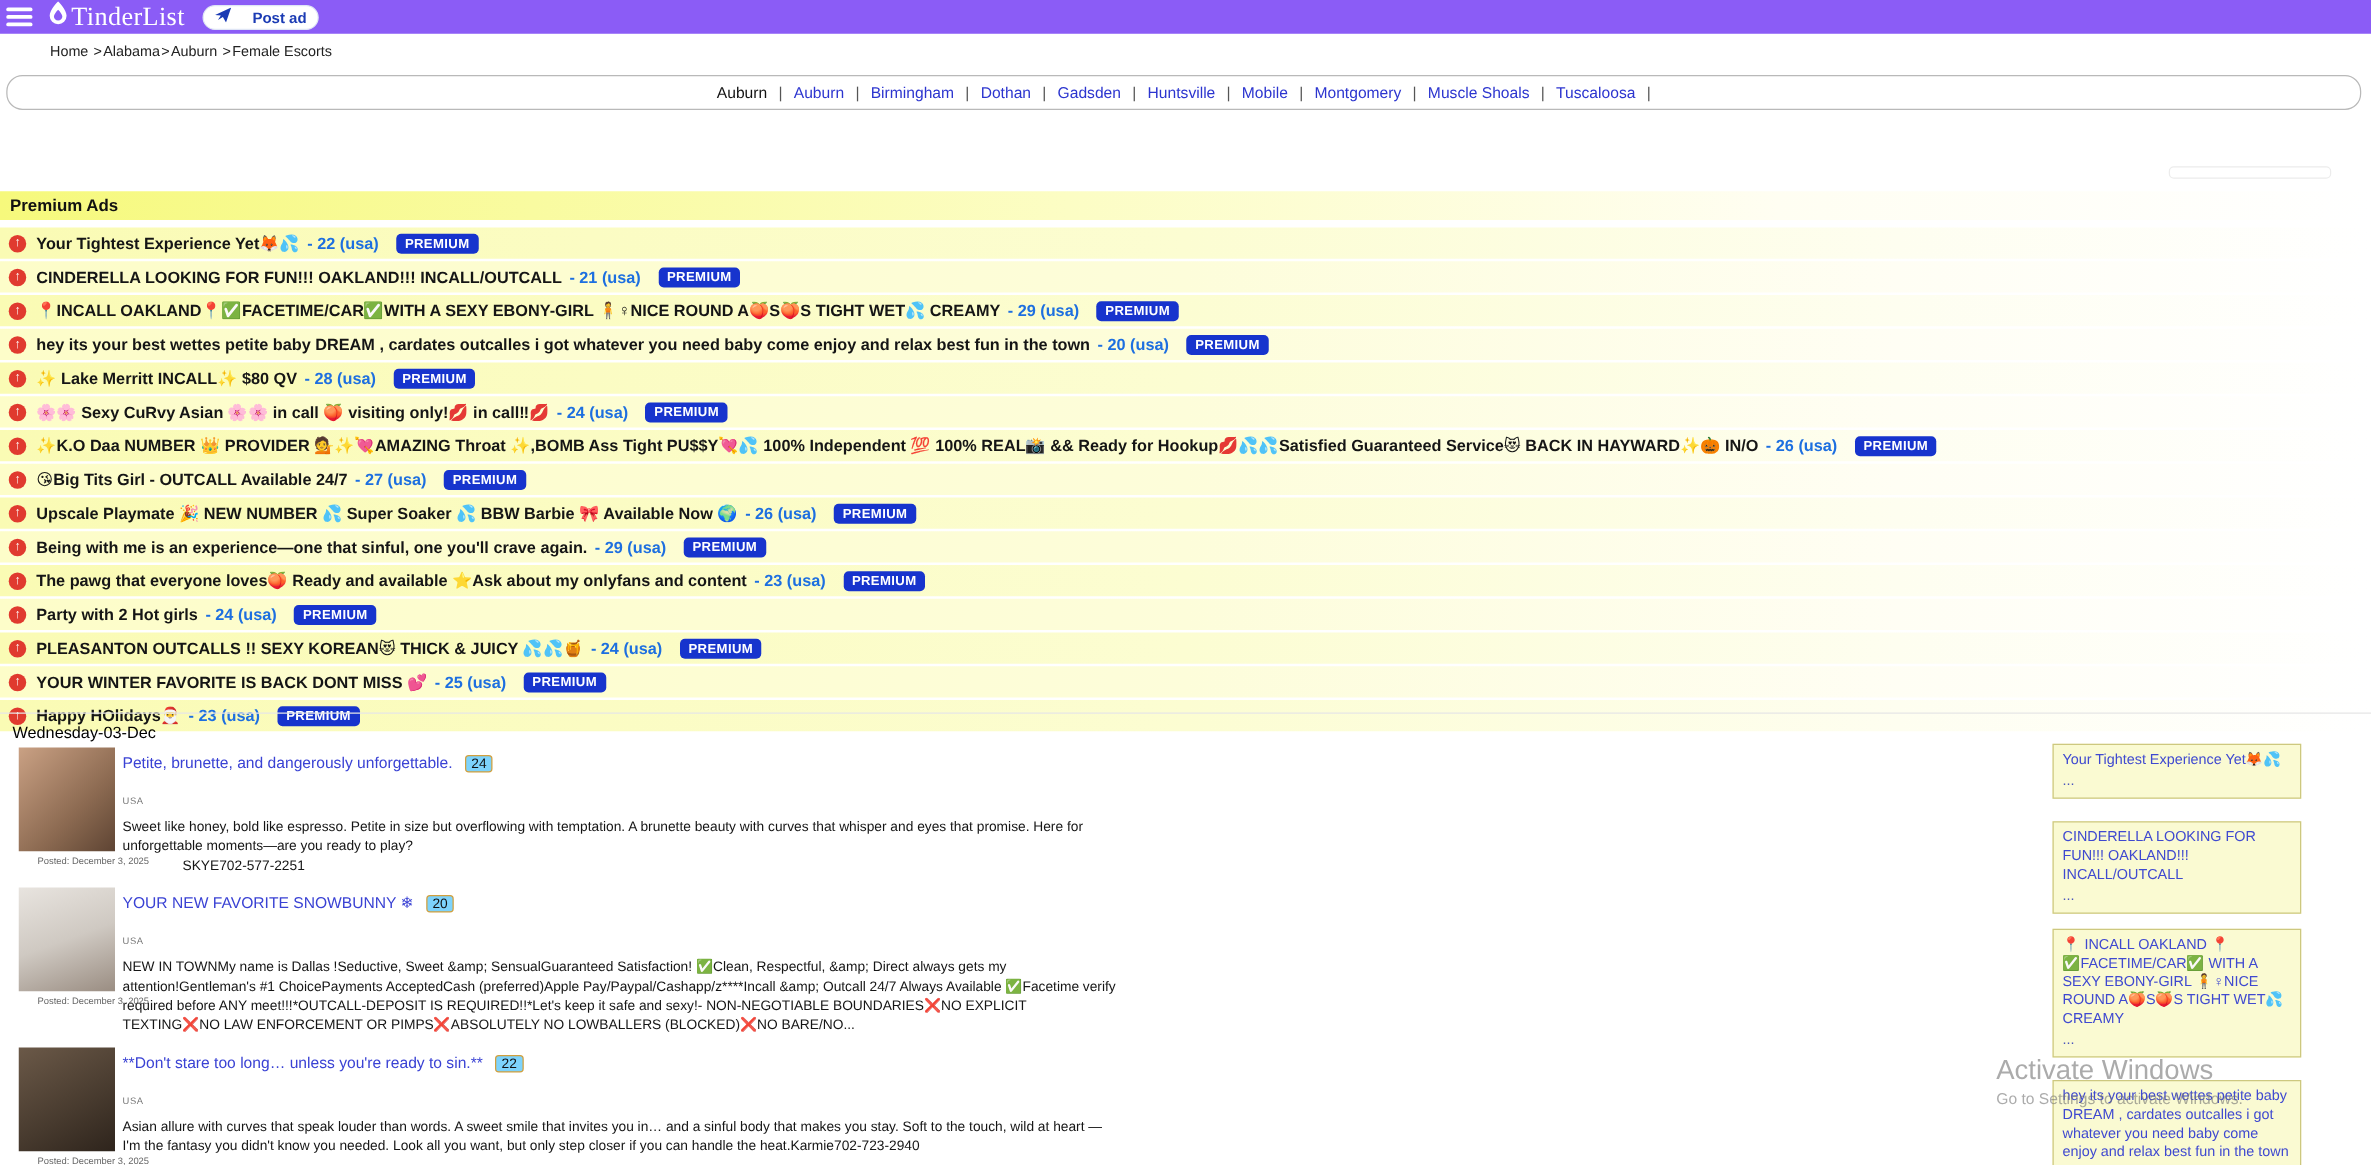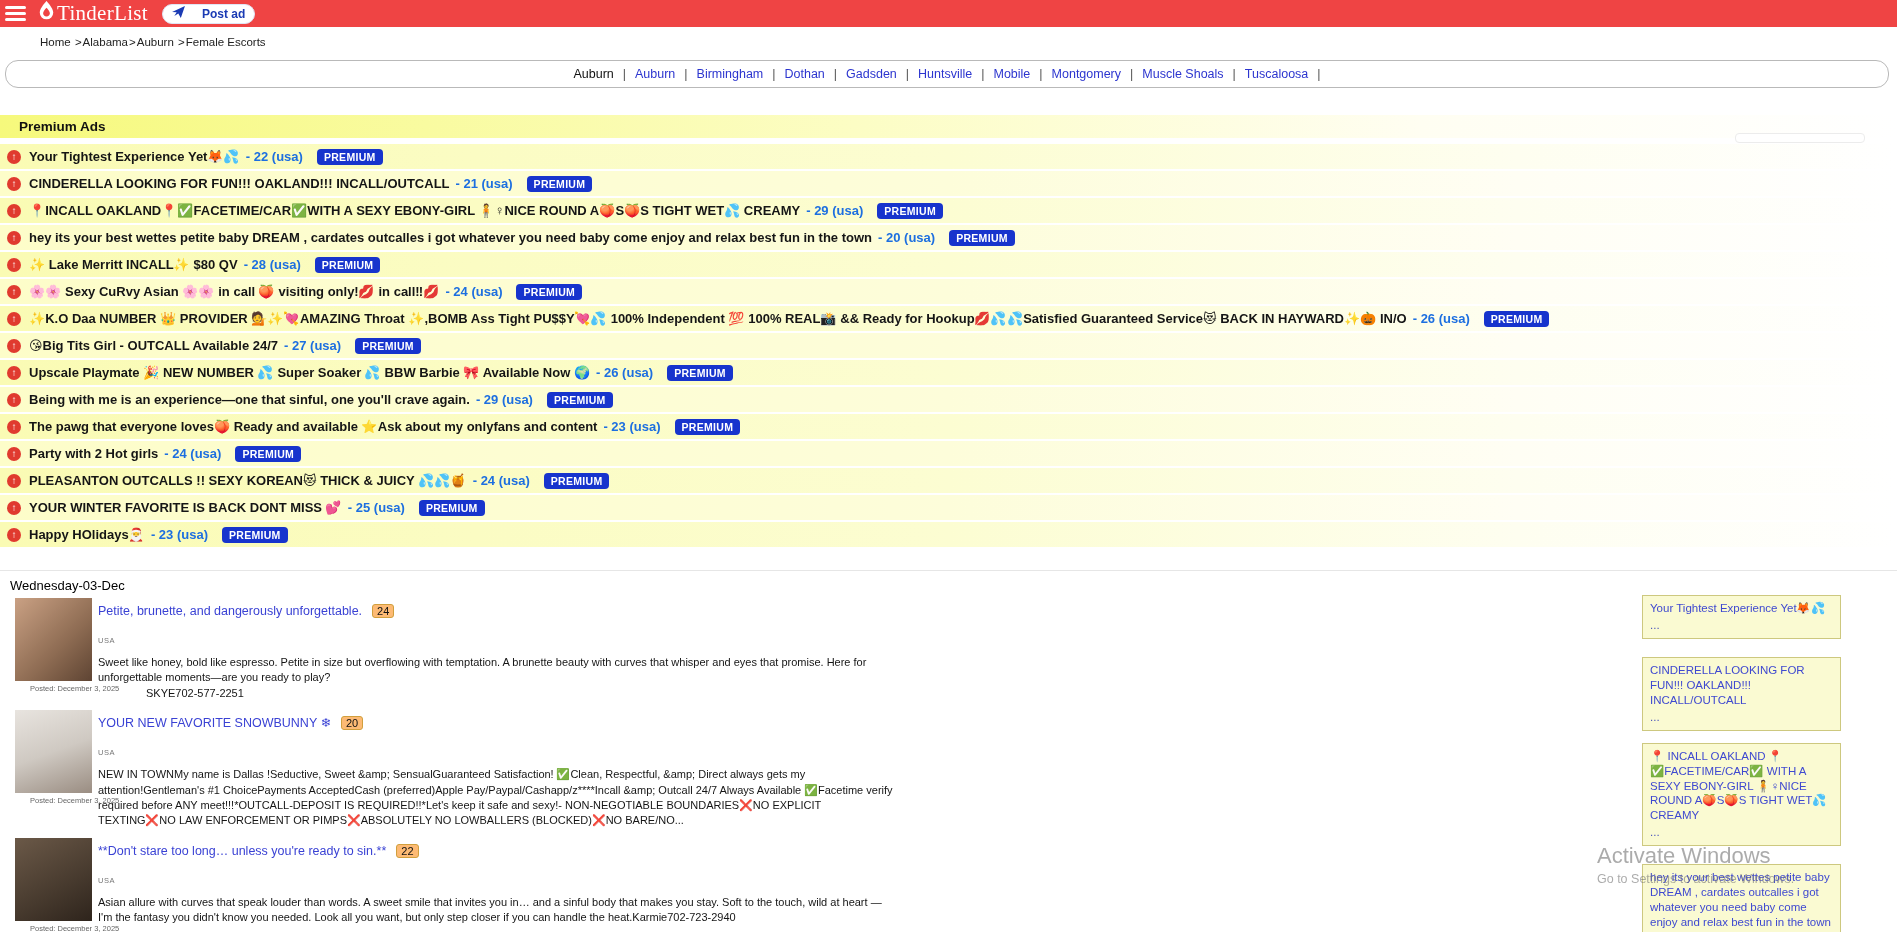"TinderList" .topbar { background: #ef4444 -> #8b5cf6 }
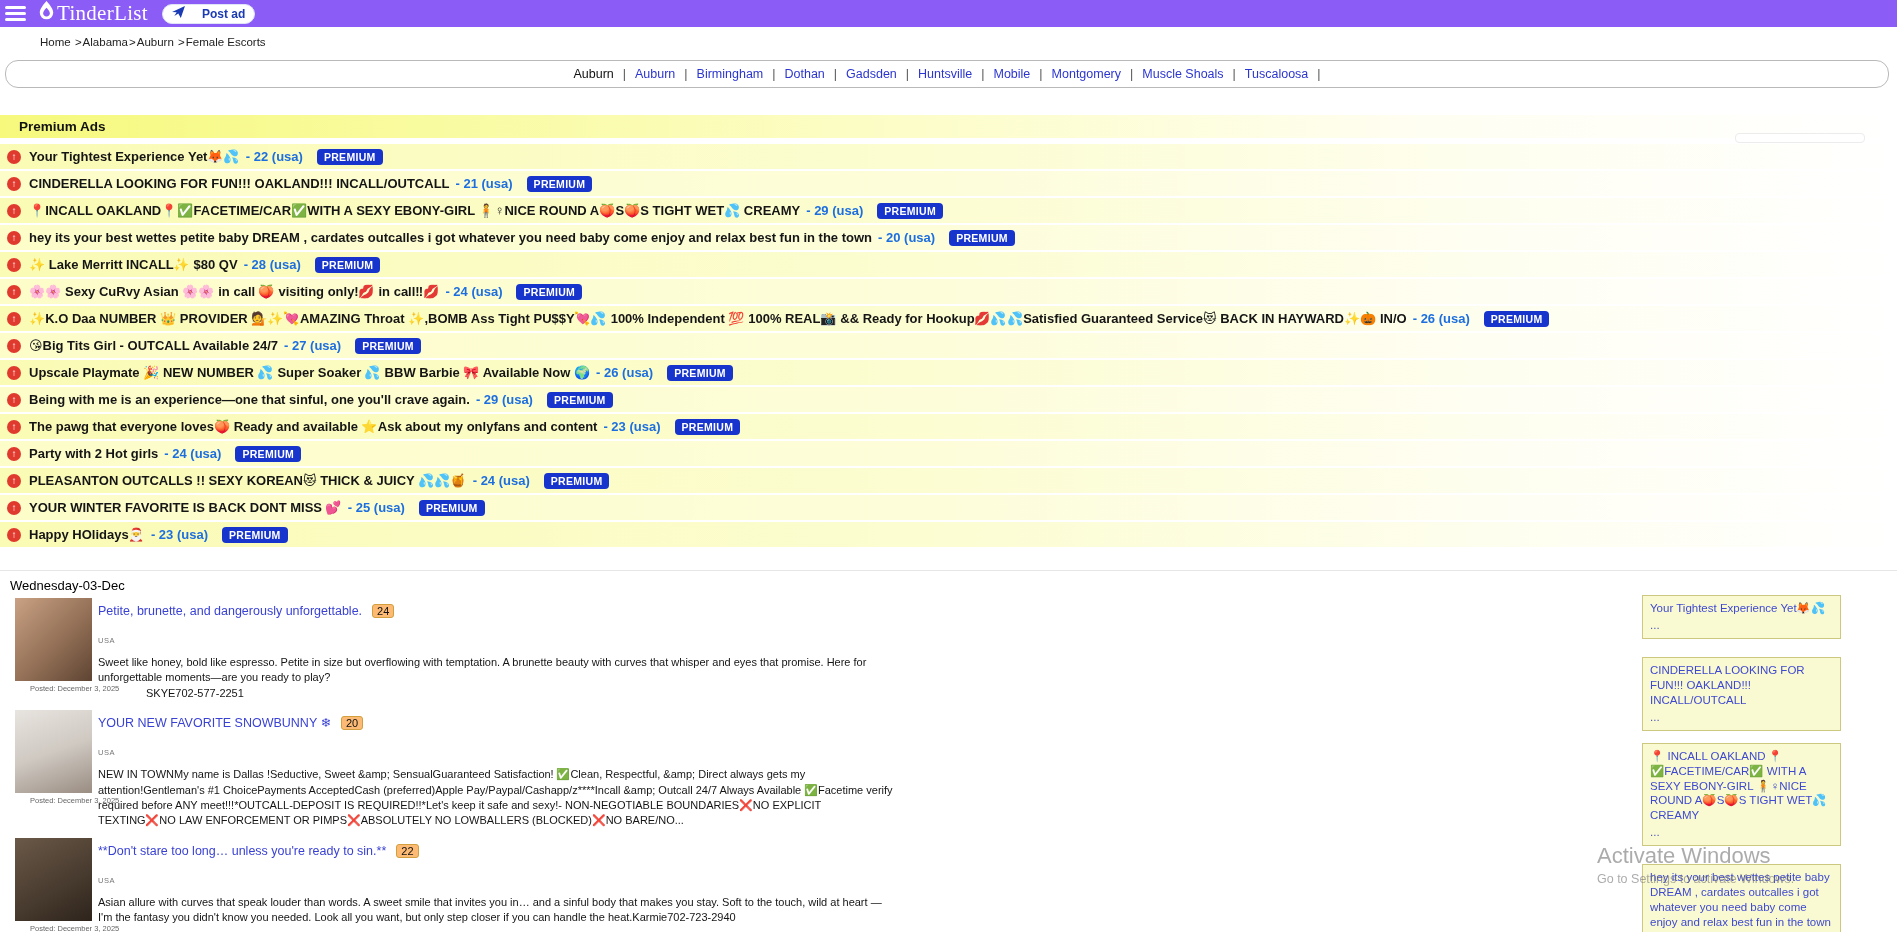"Premium Ads" .pheader { margin-top: none -> 38px; padding-left: 19px -> 8px }
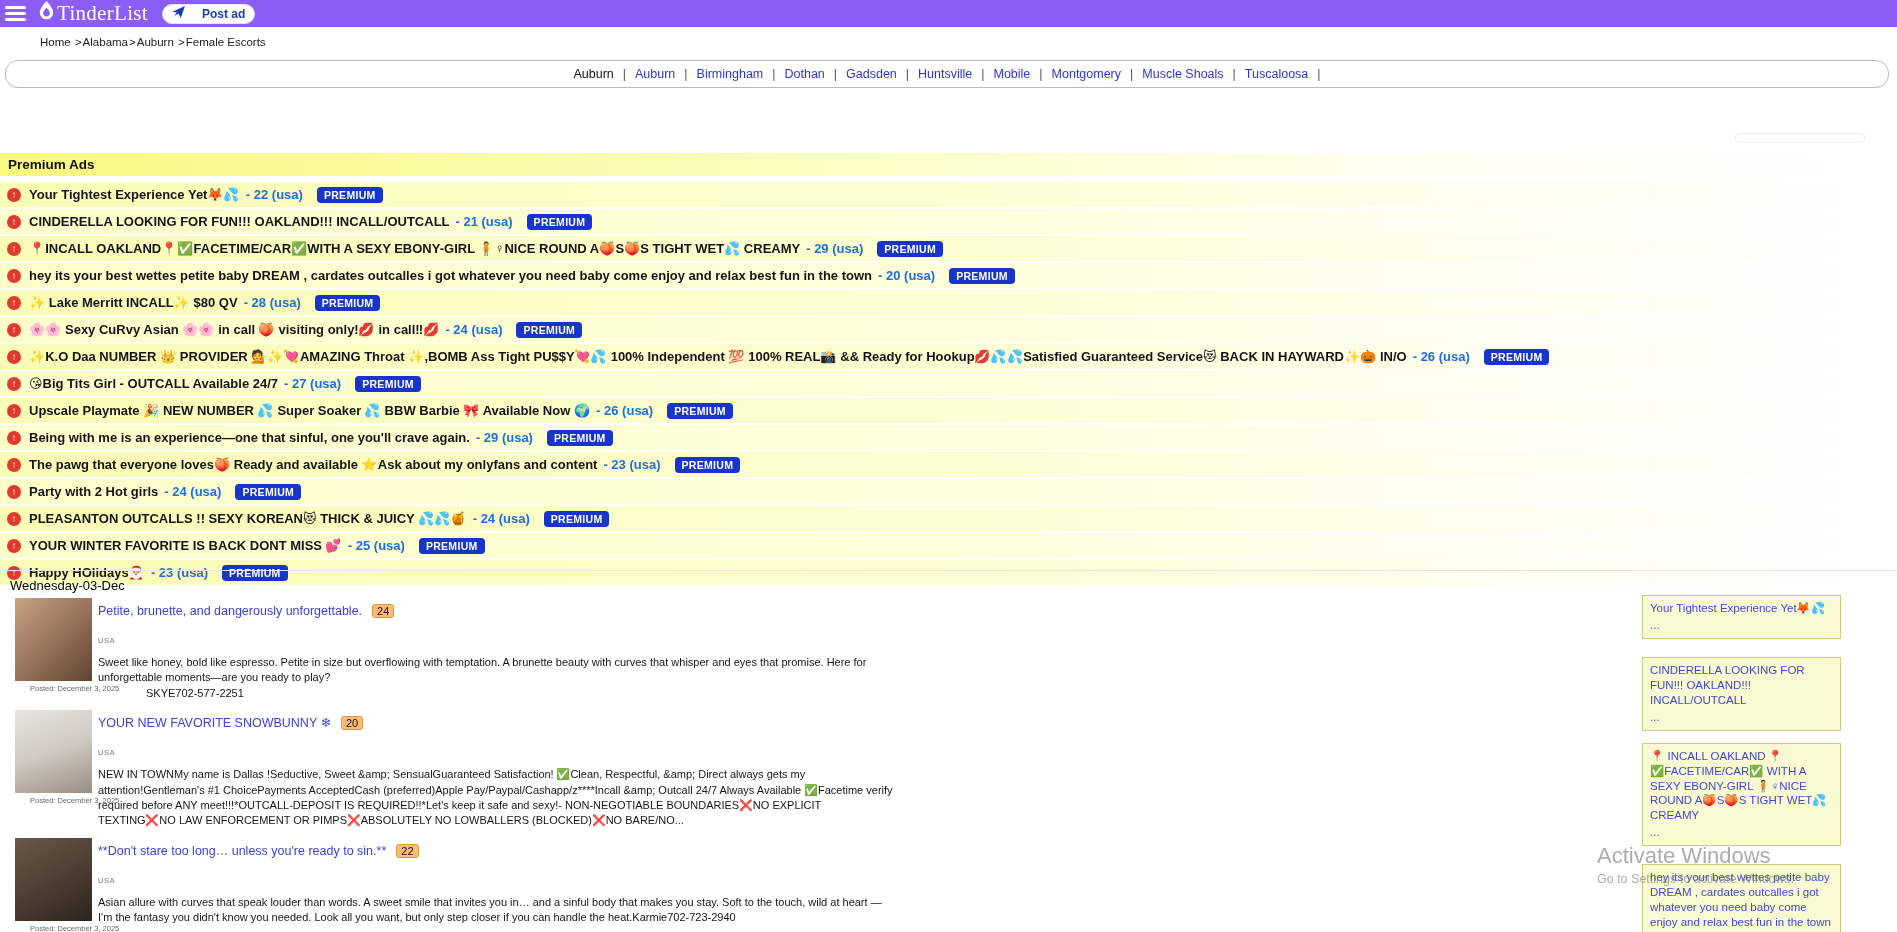"24" .age { background: #fdba74 -> #7dd3fc }
